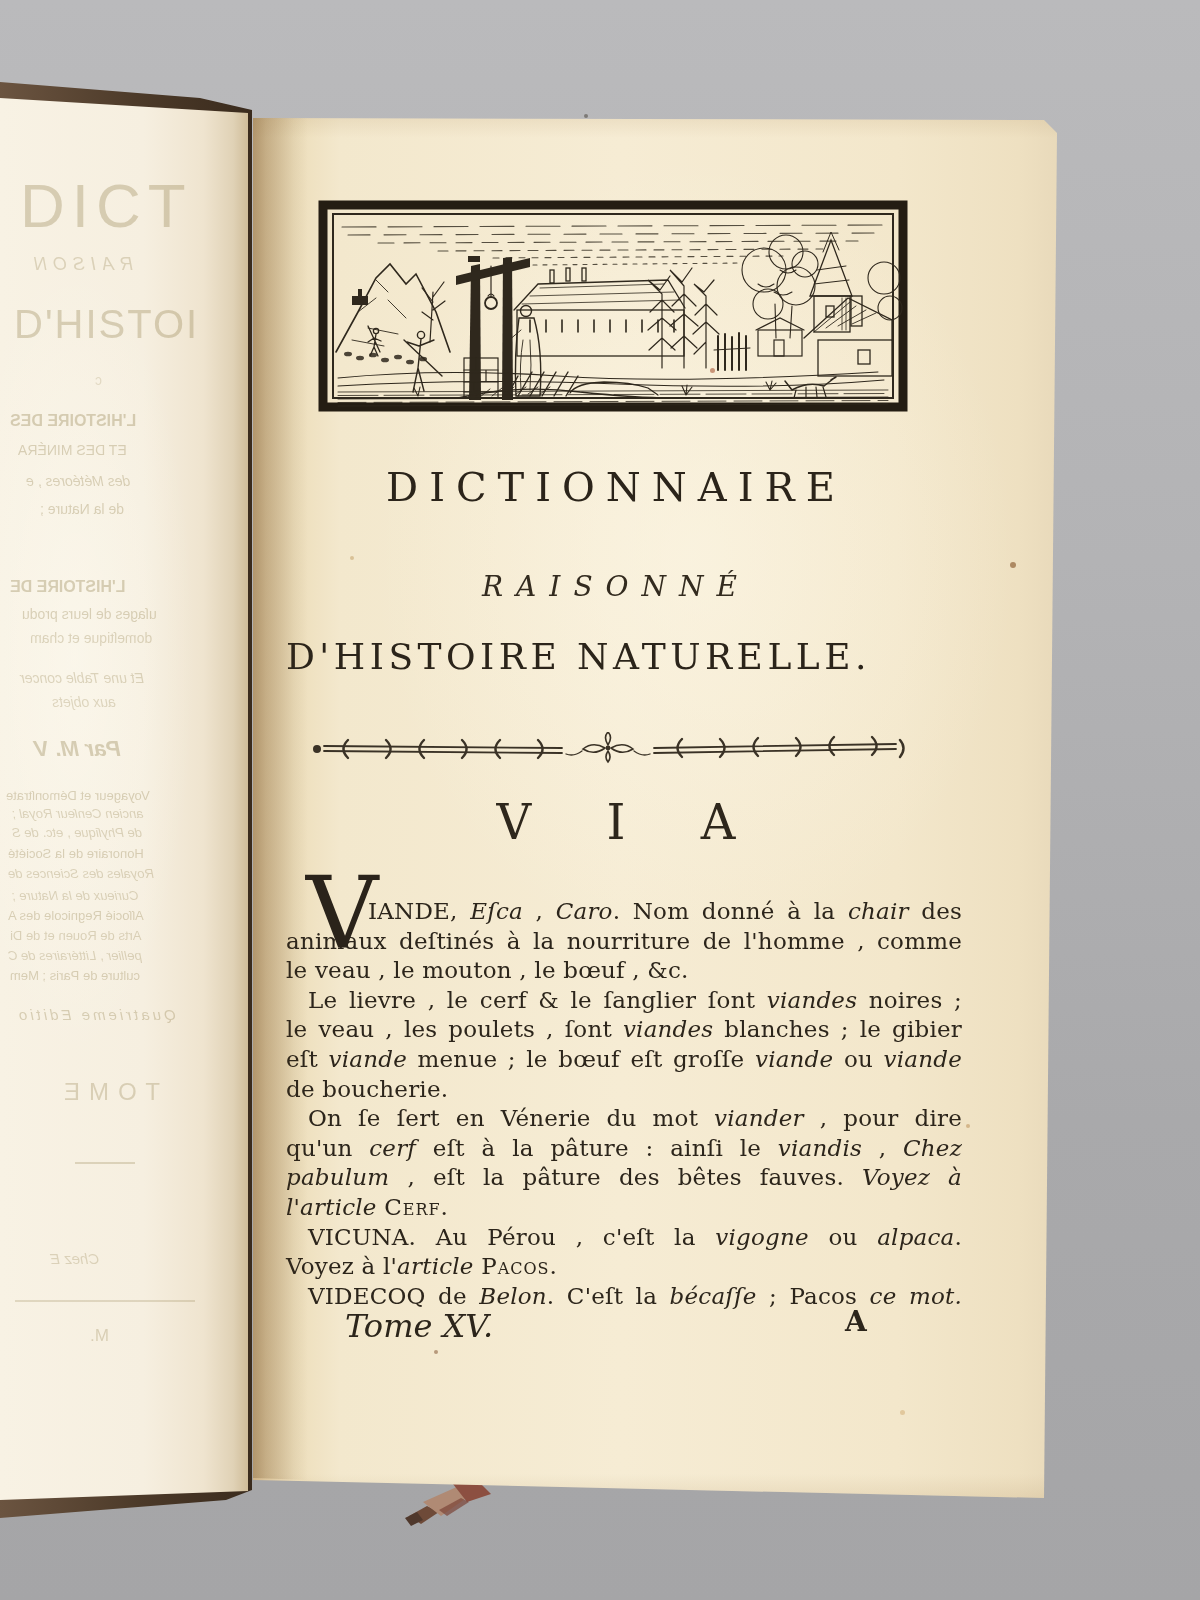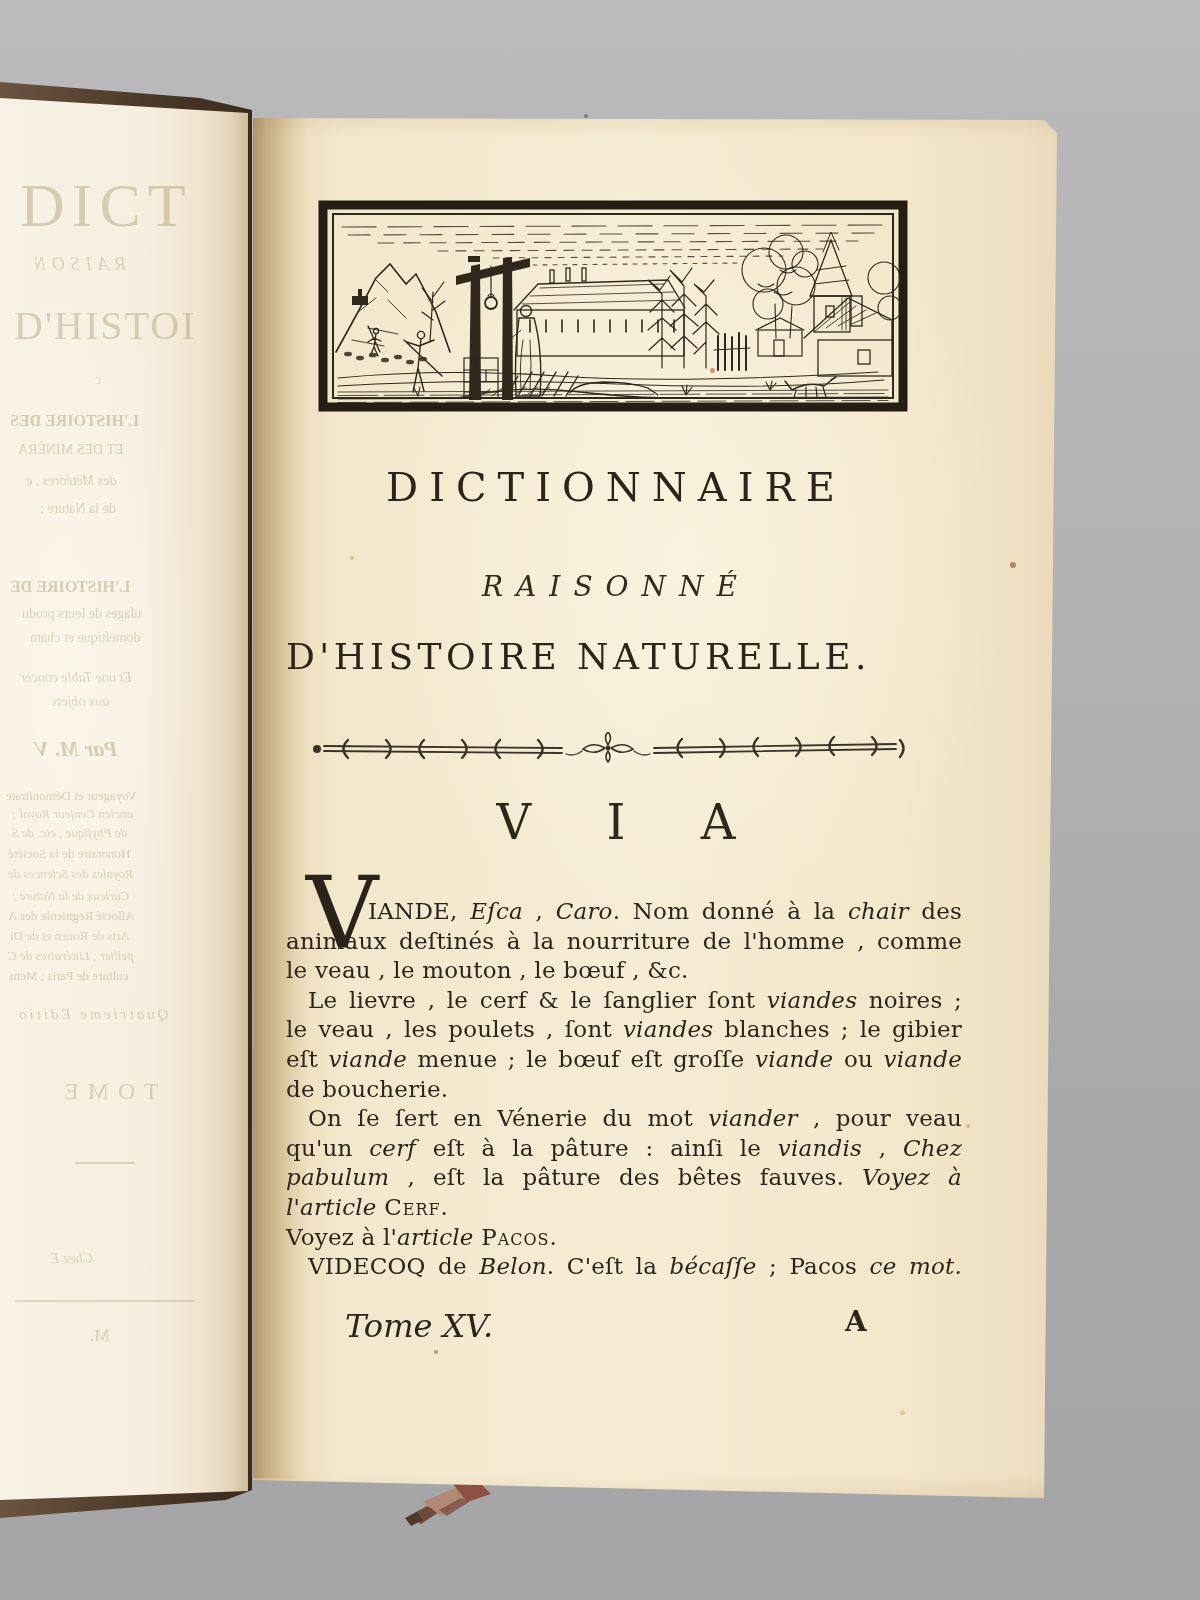"DICT" .ghost { font-family: Liberation Serif, serif -> Liberation Sans, sans-serif }
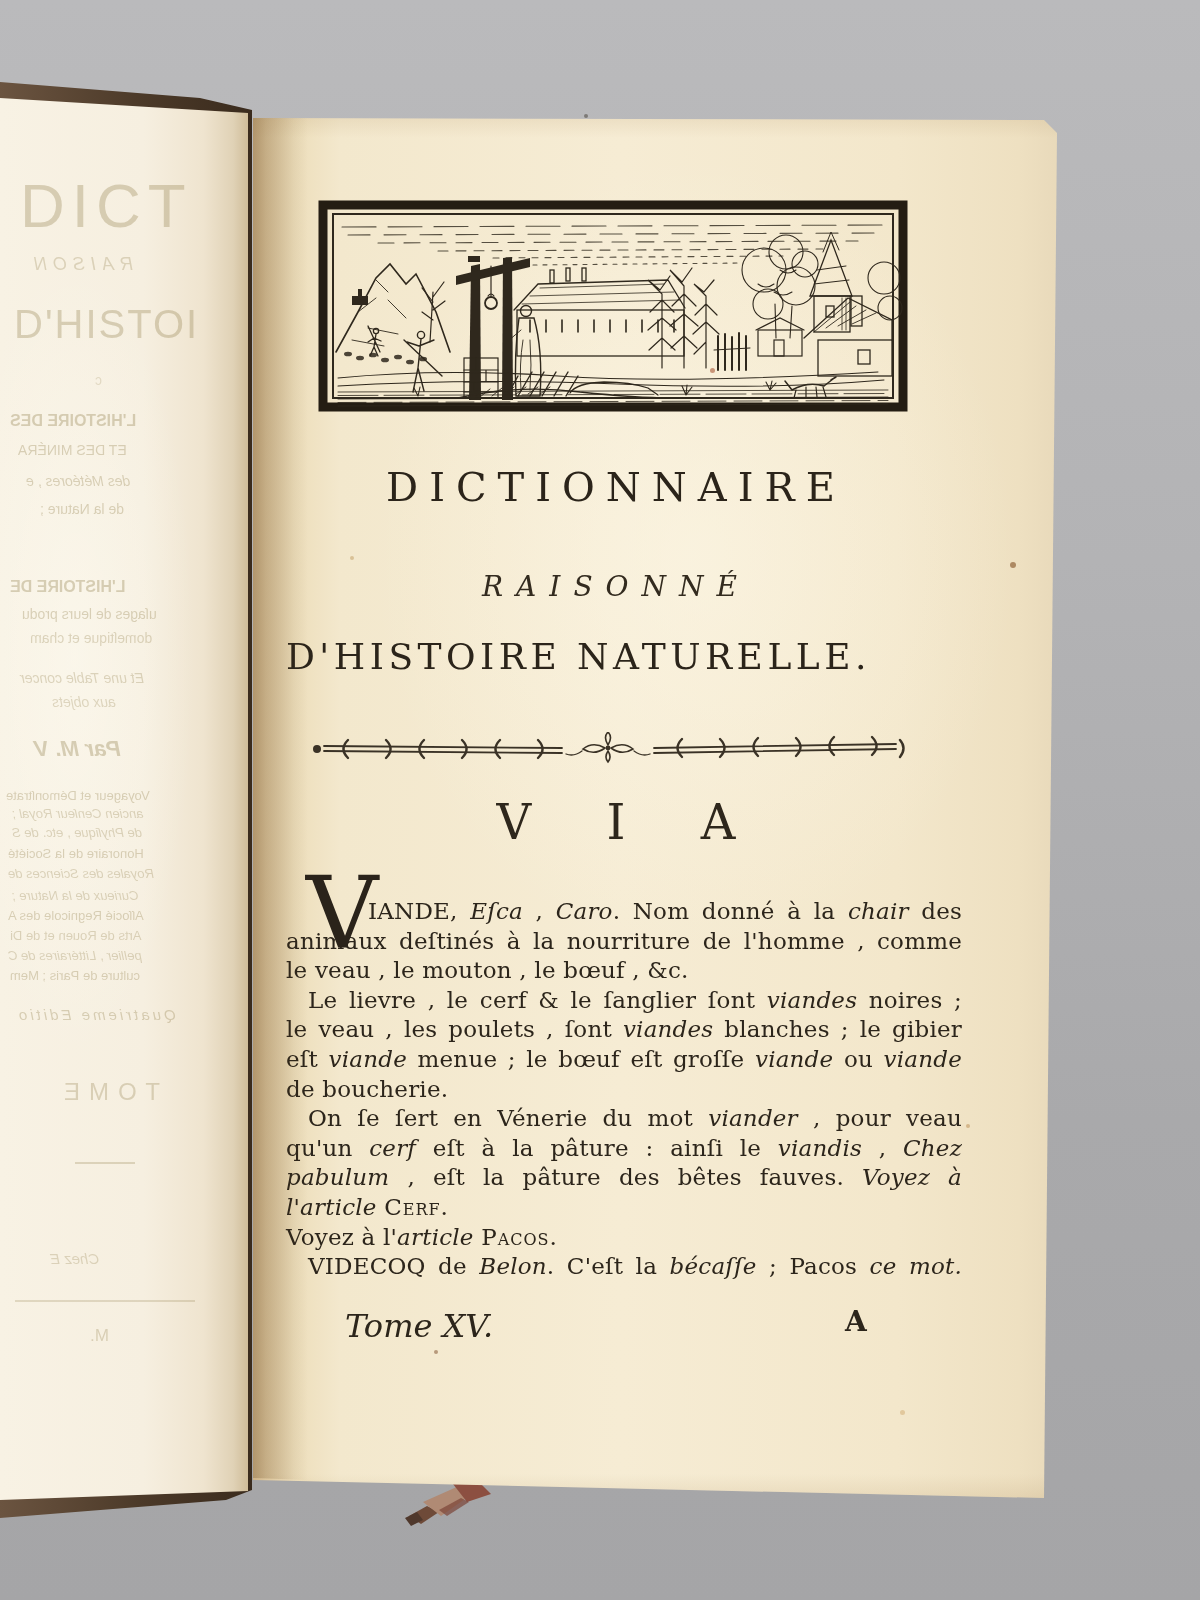", pour veau" span { text: veau -> dire }
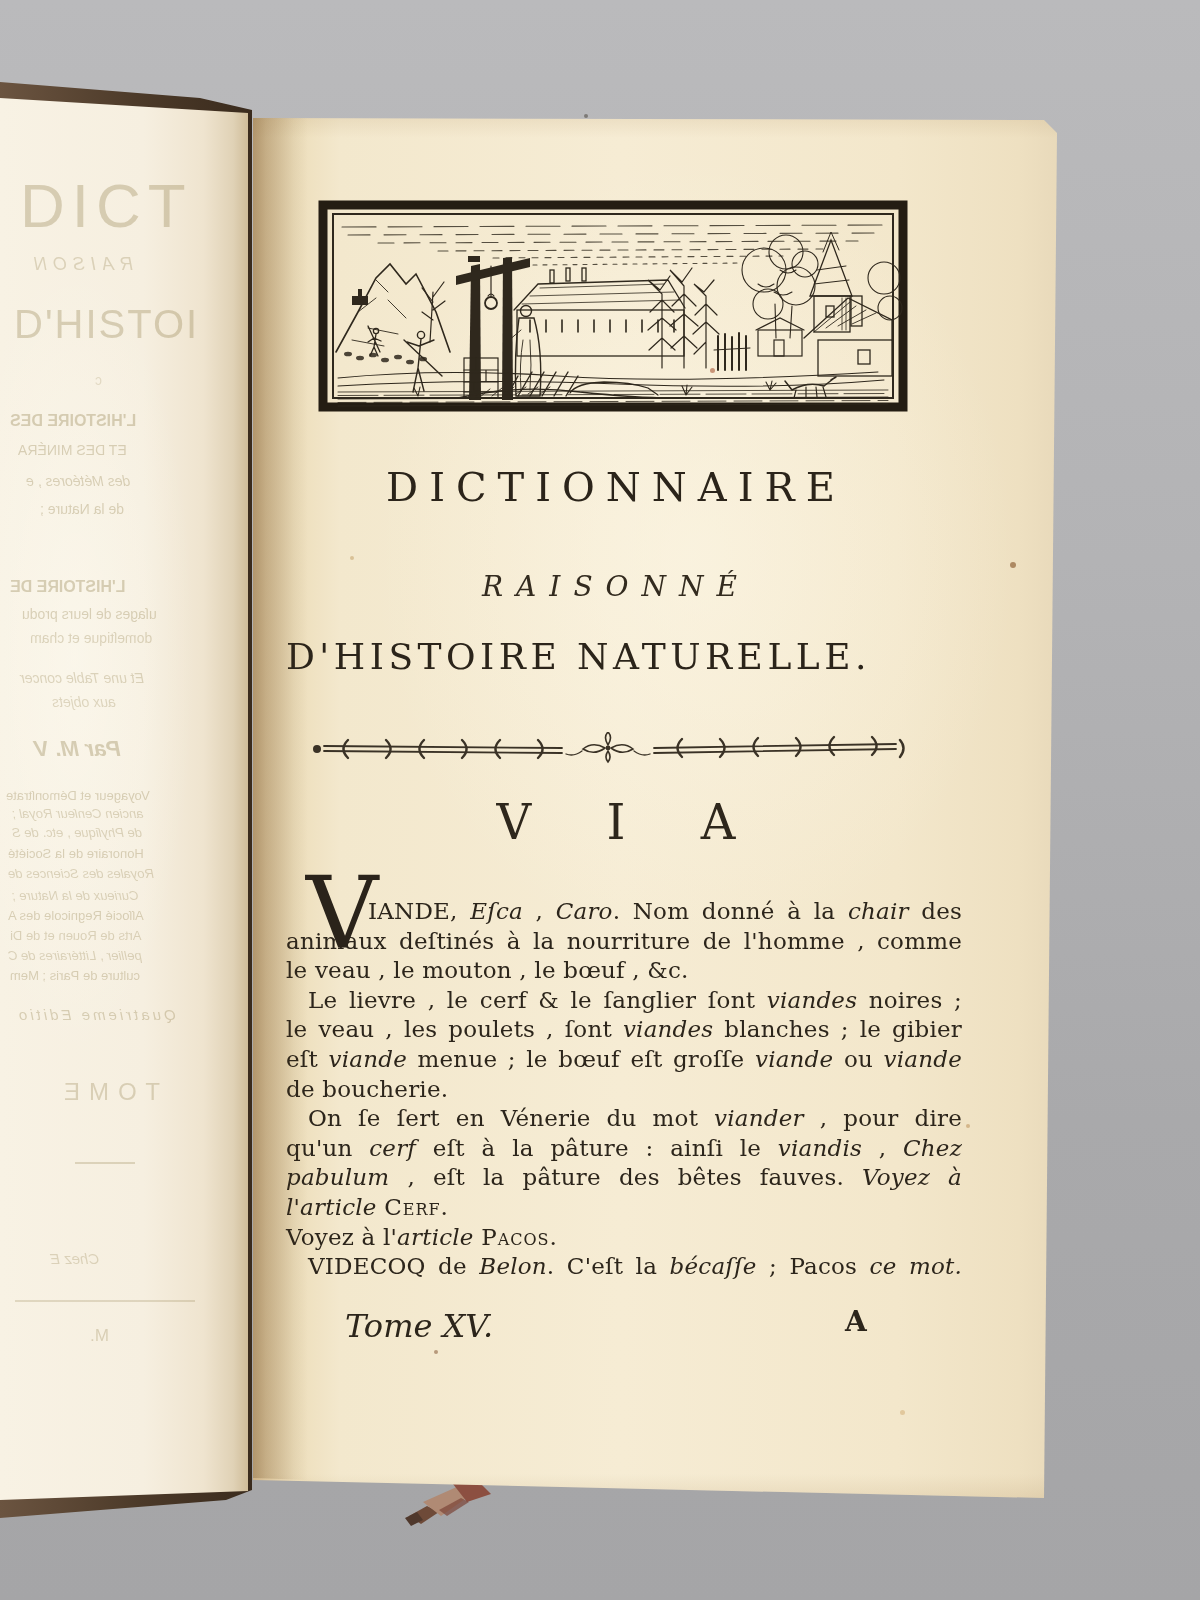"VICUNA. Au Pérou , c'eſt" div.bl { html: none -> <div><span>VICUNA. Au Pérou , c'eſt la </span><span>vigogne</span><span> ou </span><span>alpaca</span><span>.</span></div> }
